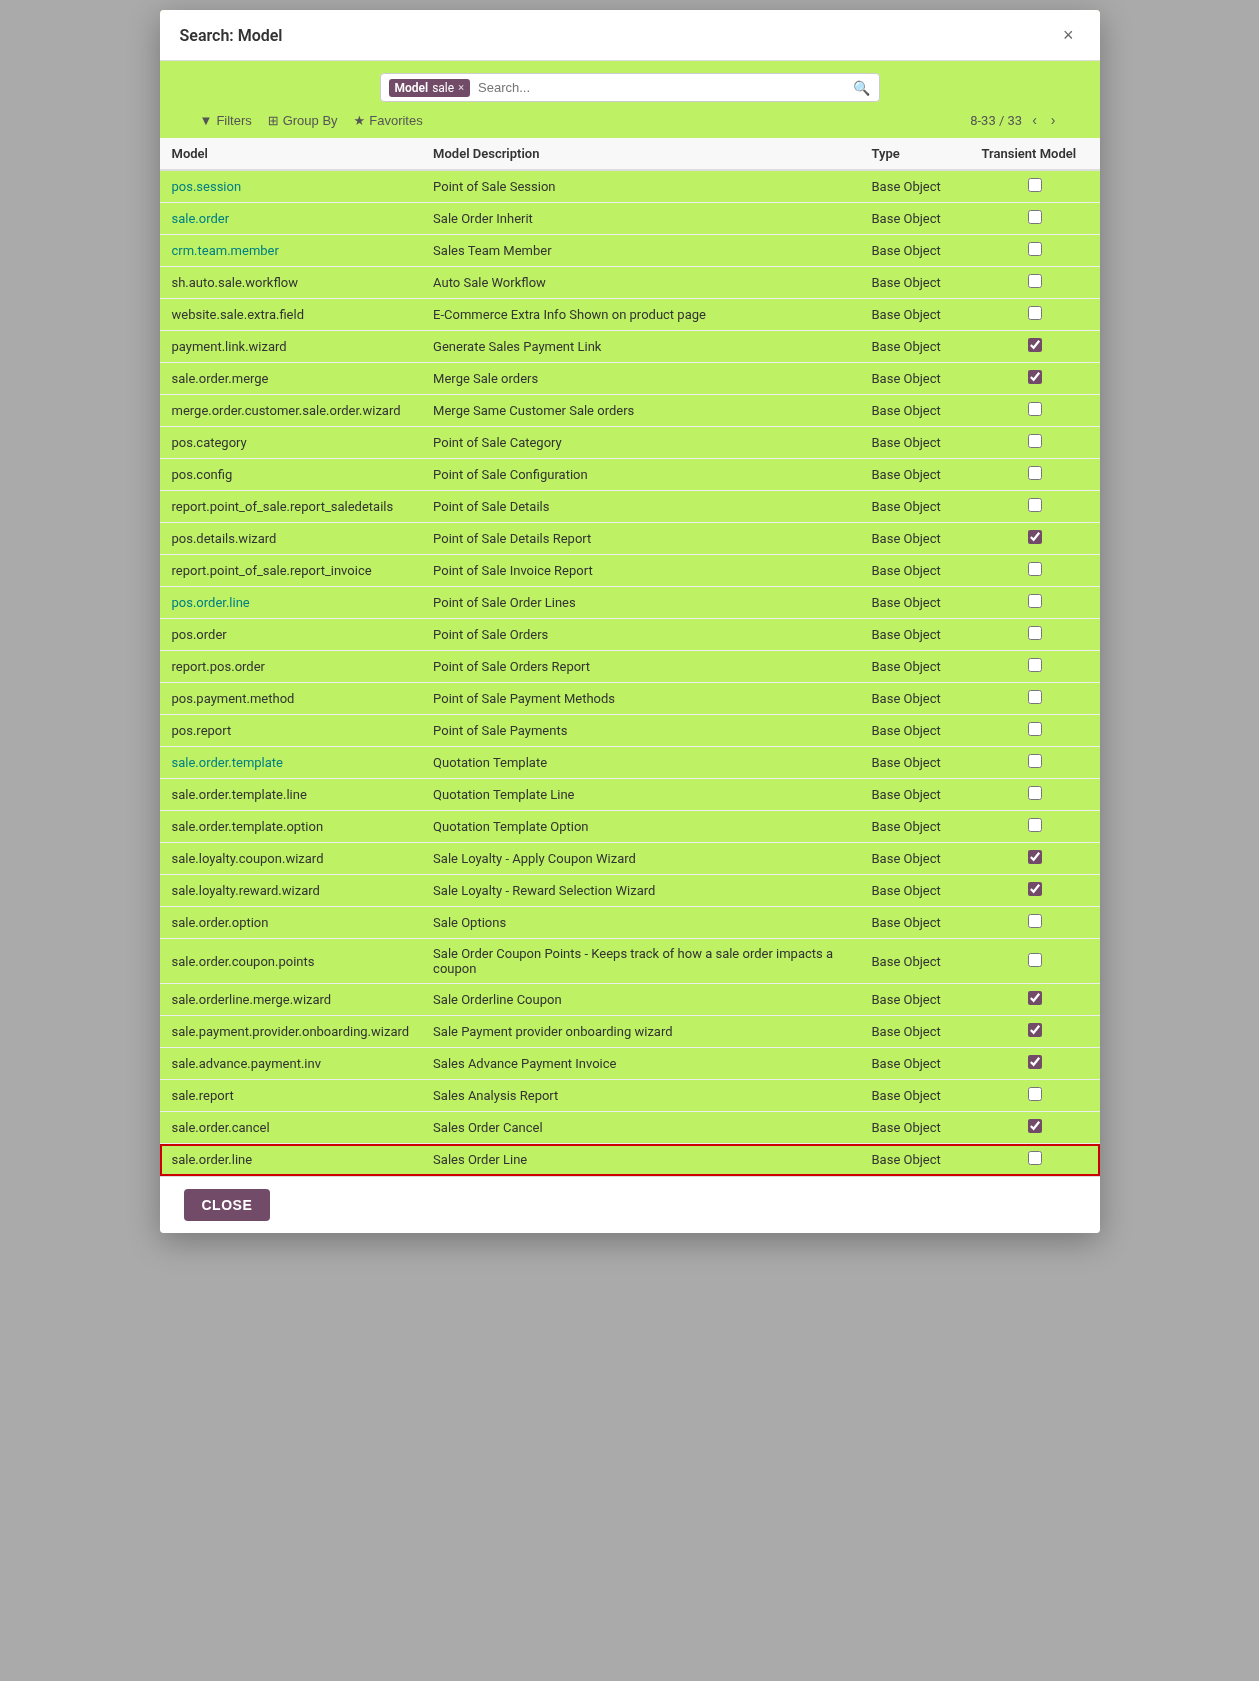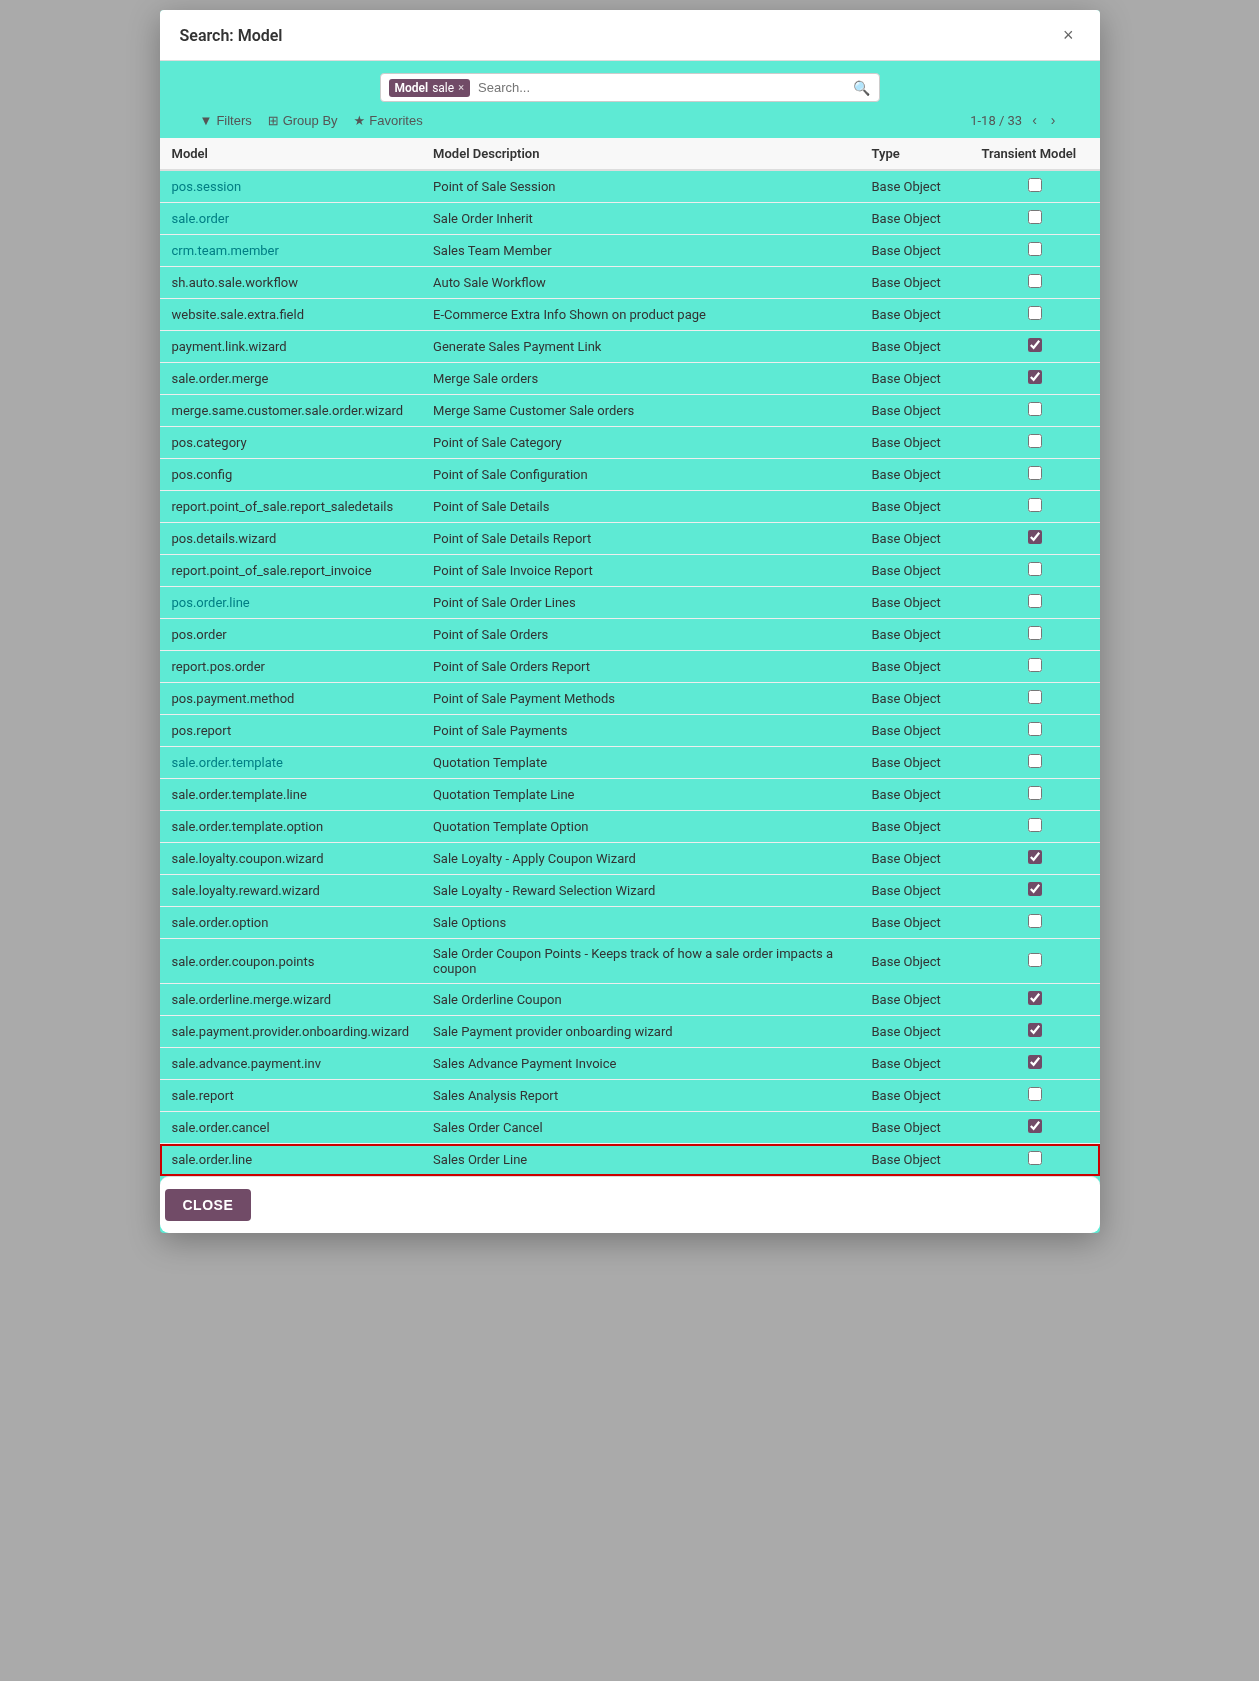"Search: Model" .modal-backdrop { background: #5eead4 -> #bef264 }
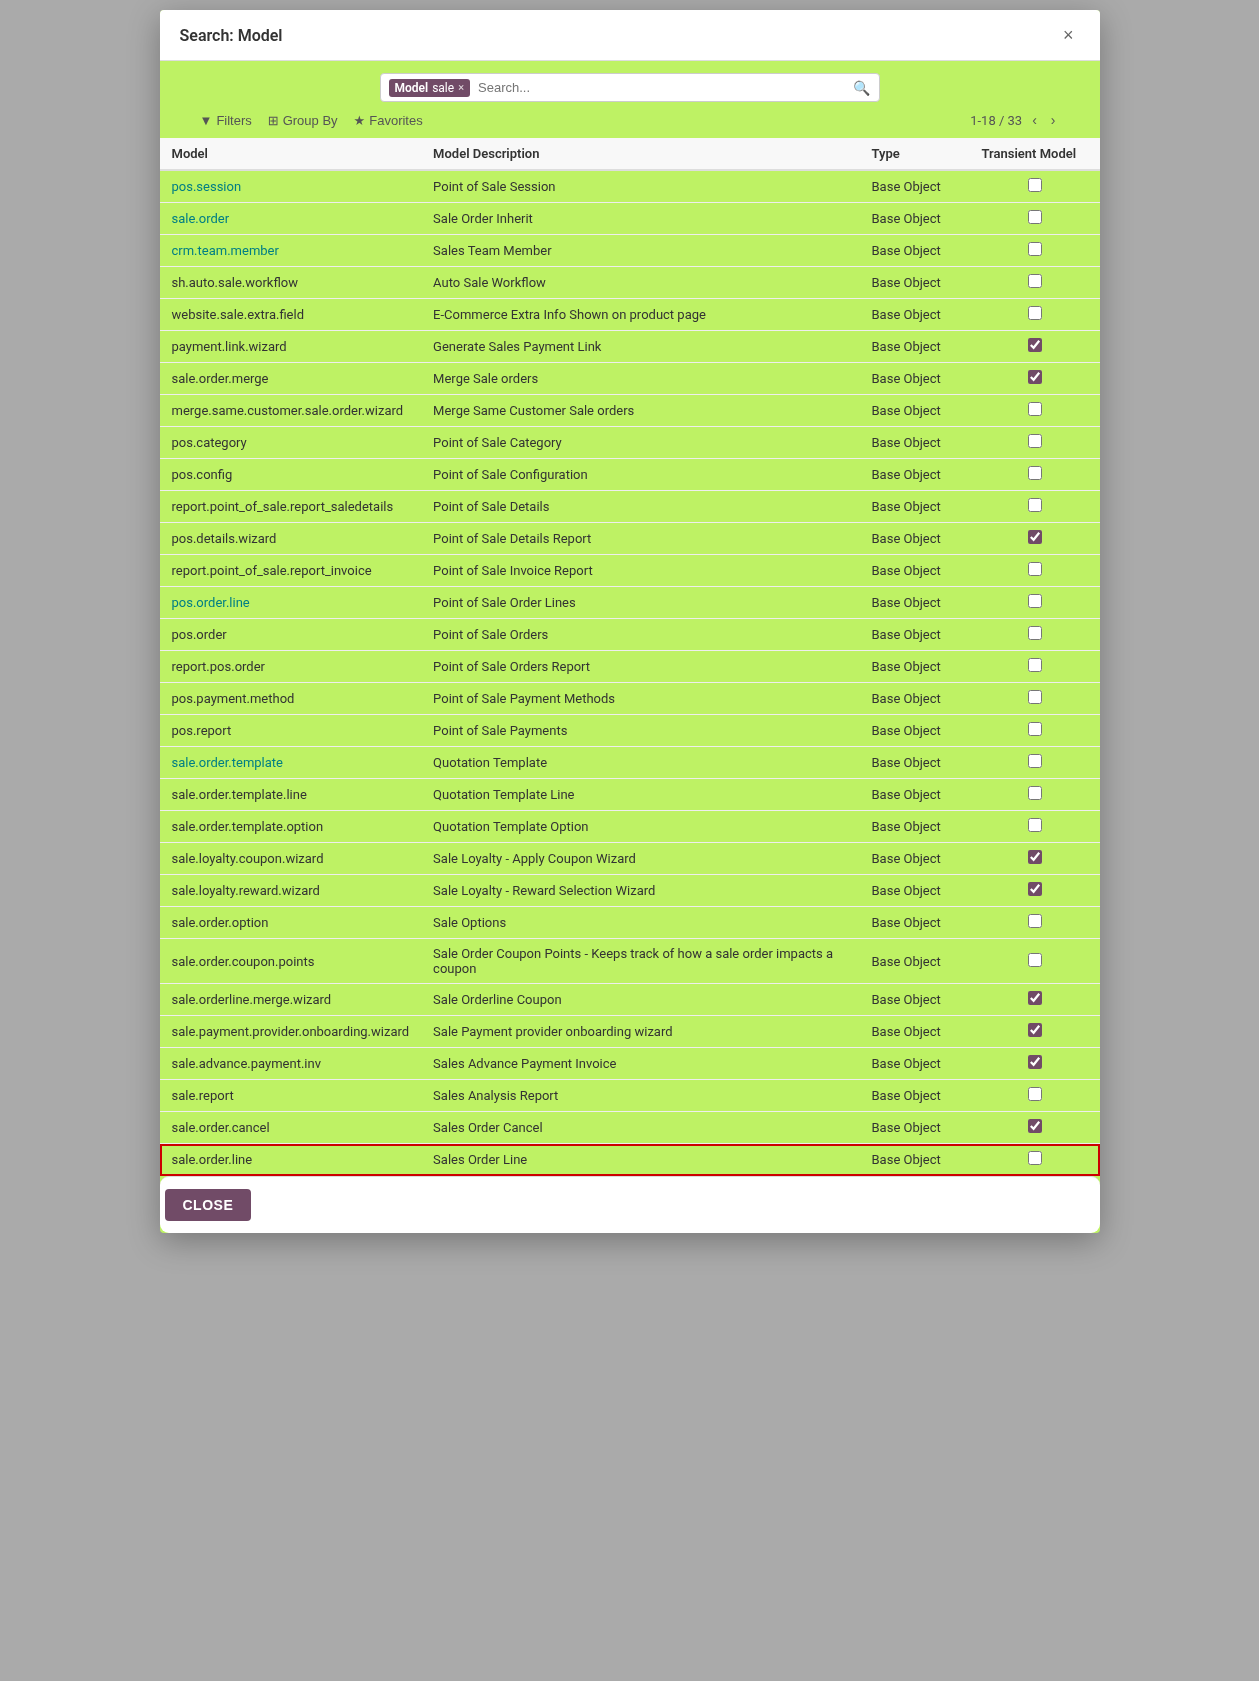"1-18 / 33" span { text: 1-18 -> 8-33 }
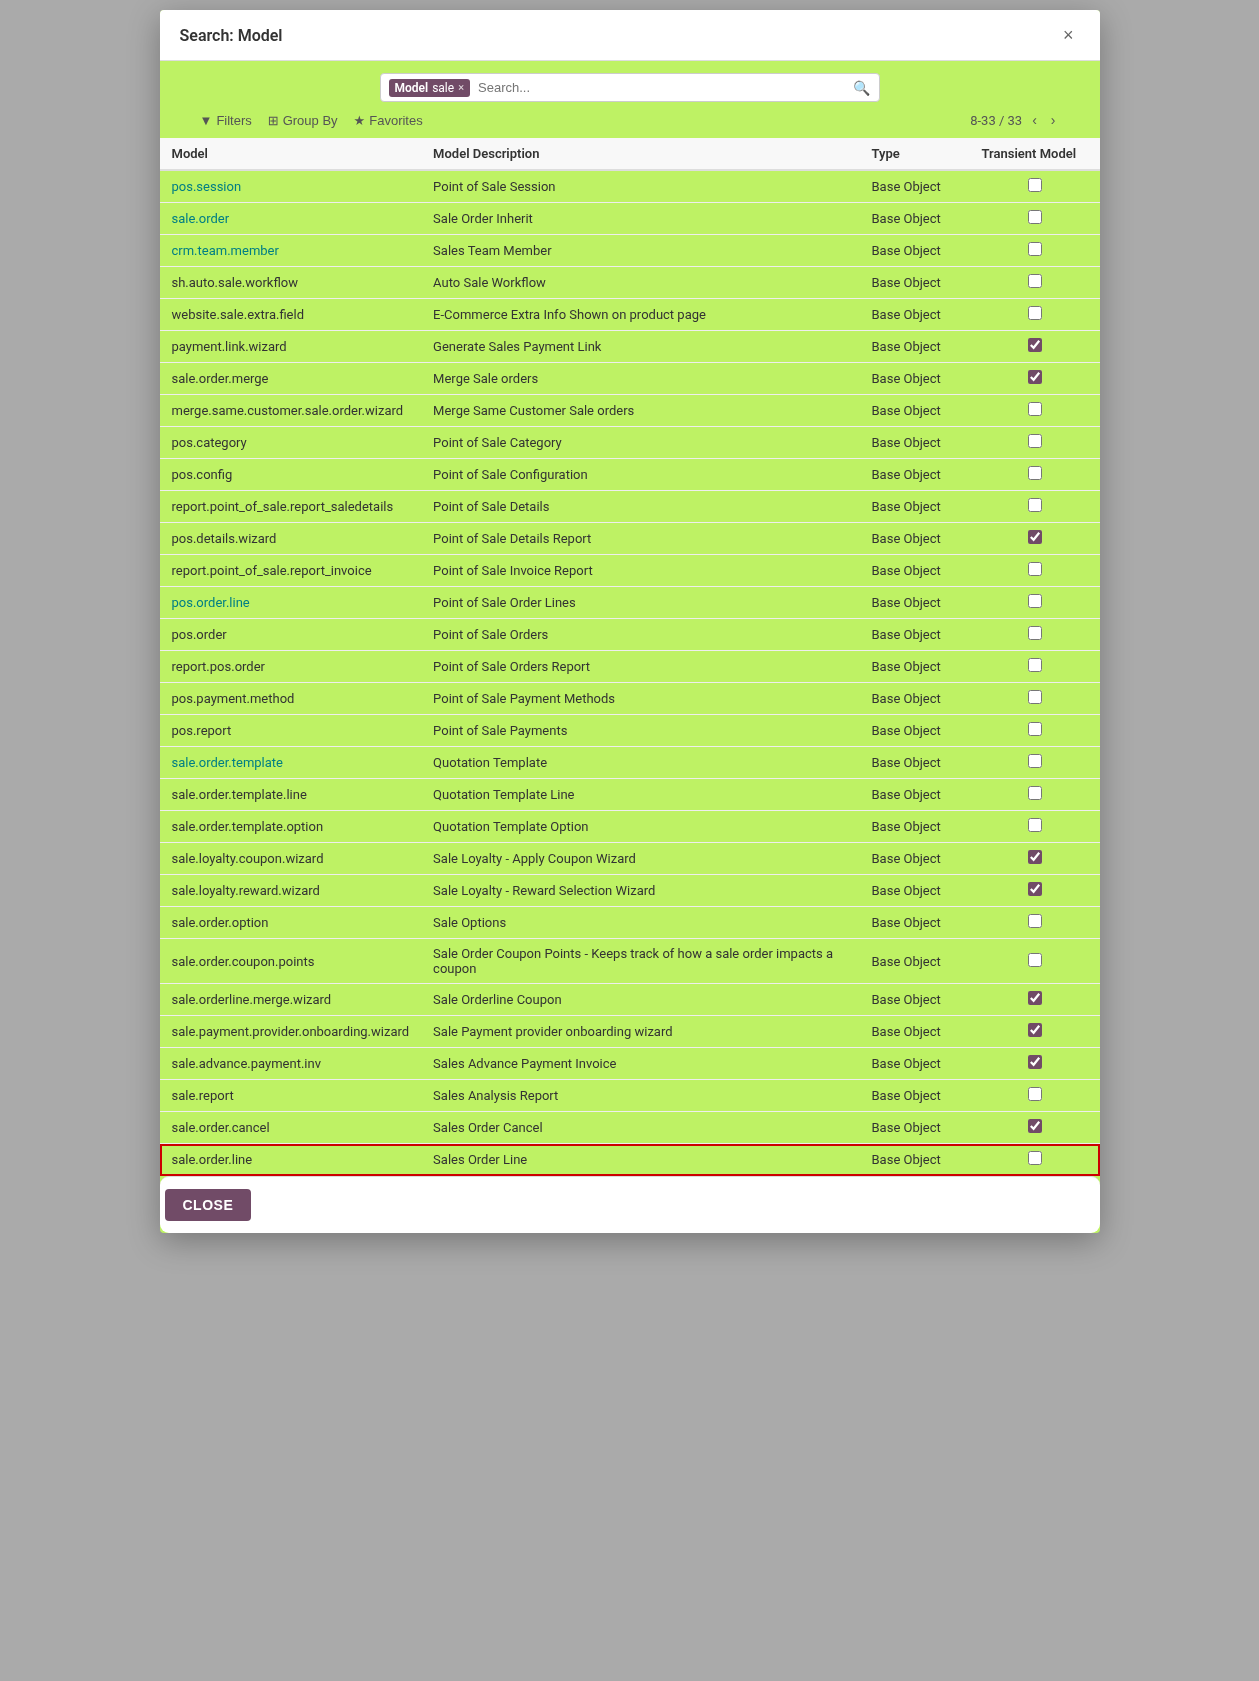"merge.same.customer.sale.order.wizard" td.model-col { text: merge.same.customer.sale.order.wizard -> merge.order.customer.sale.order.wizard }
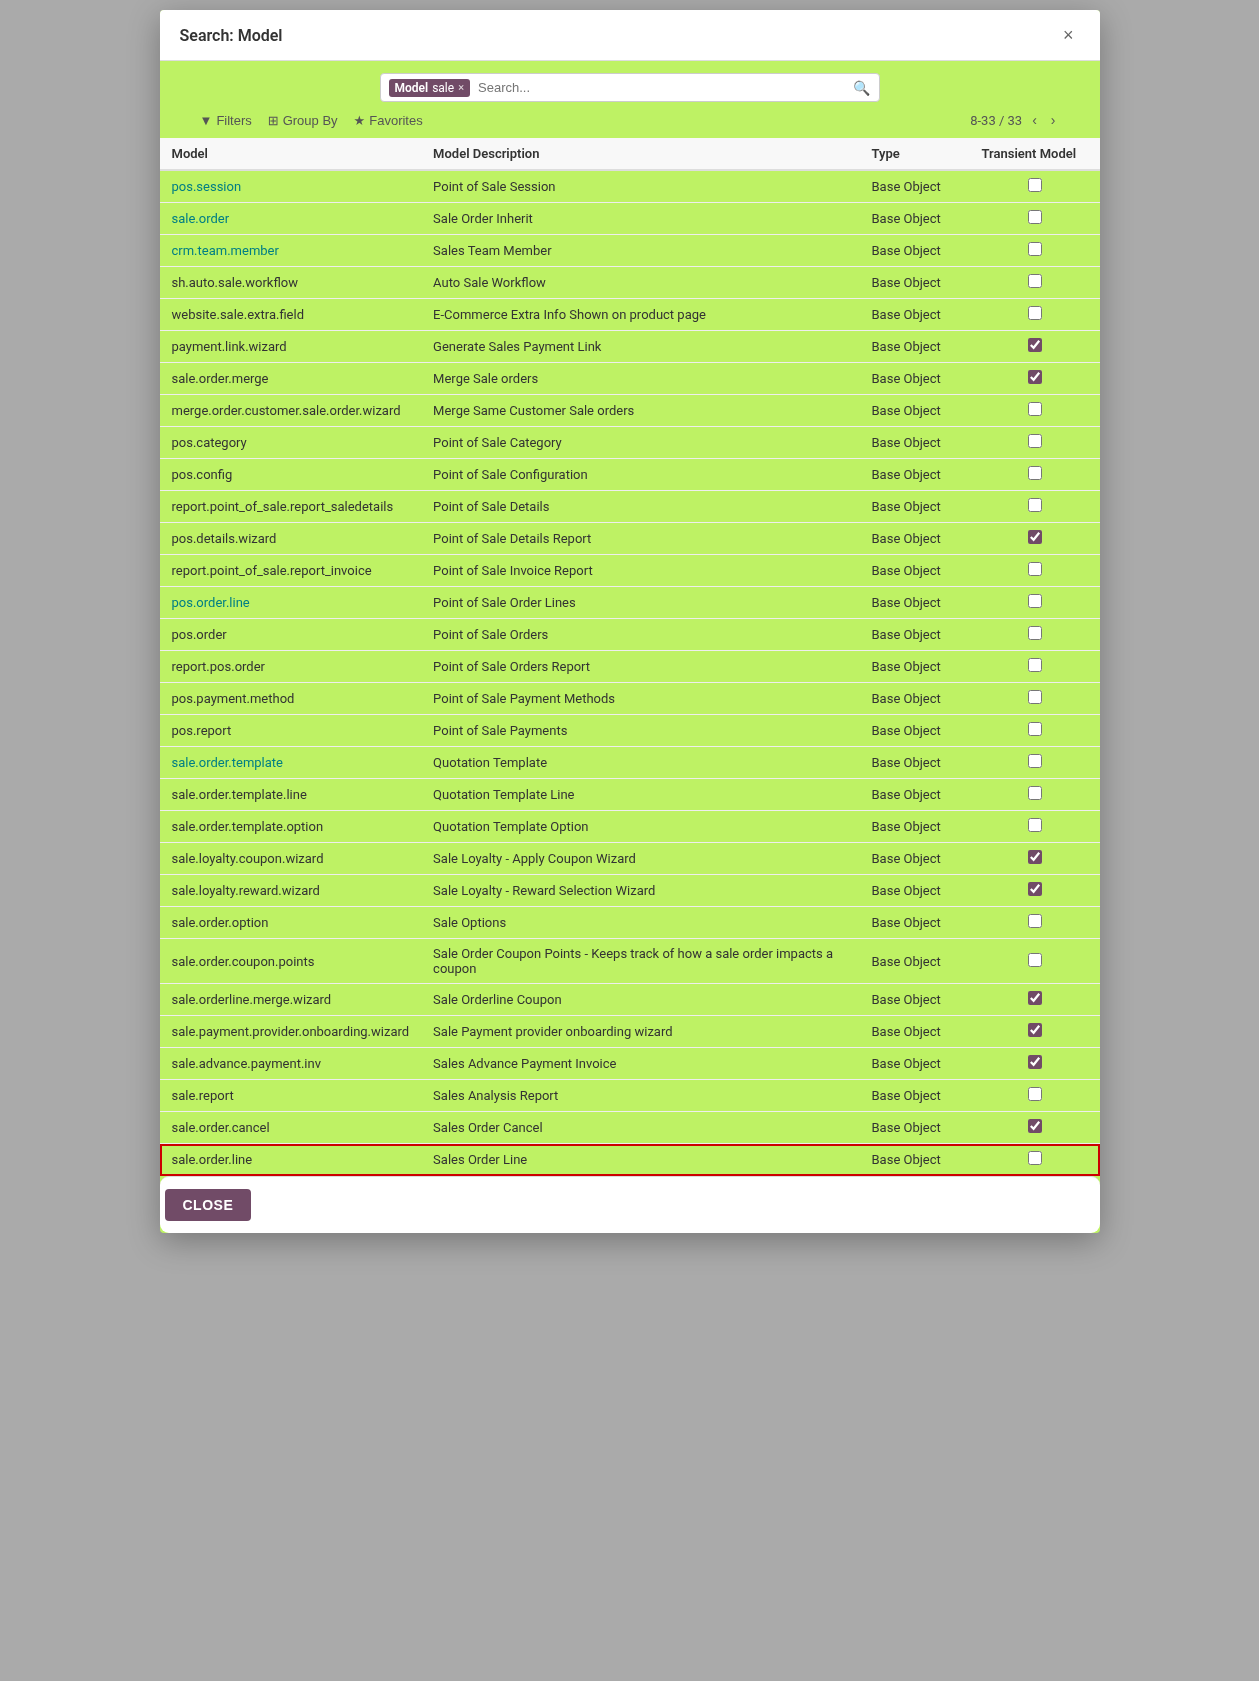"CLOSE" .modal-footer { border-radius: 9px -> none; padding: 12px 5px -> 12px 24px }
